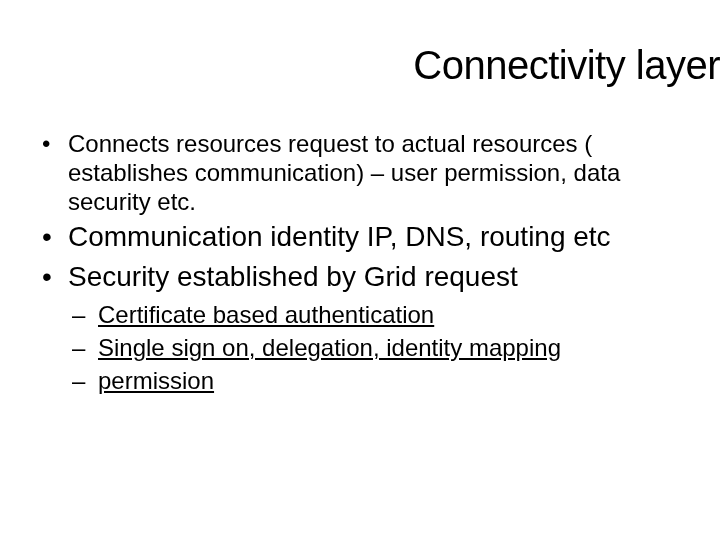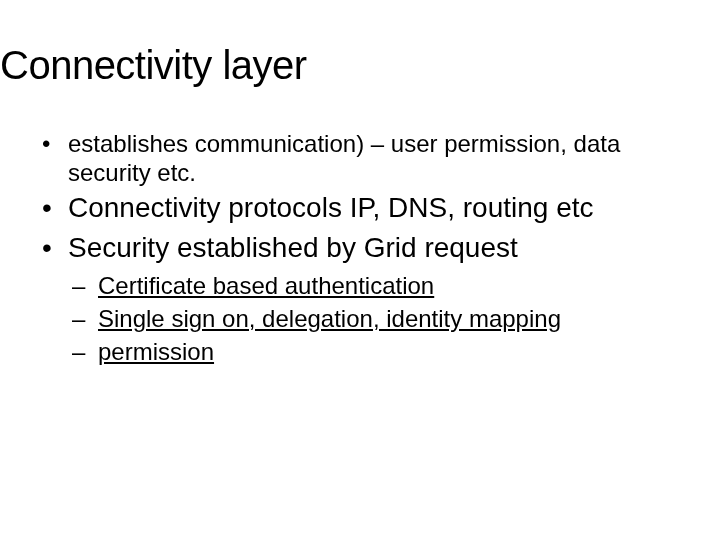"Connectivity layer" .title { text-align: left -> right }
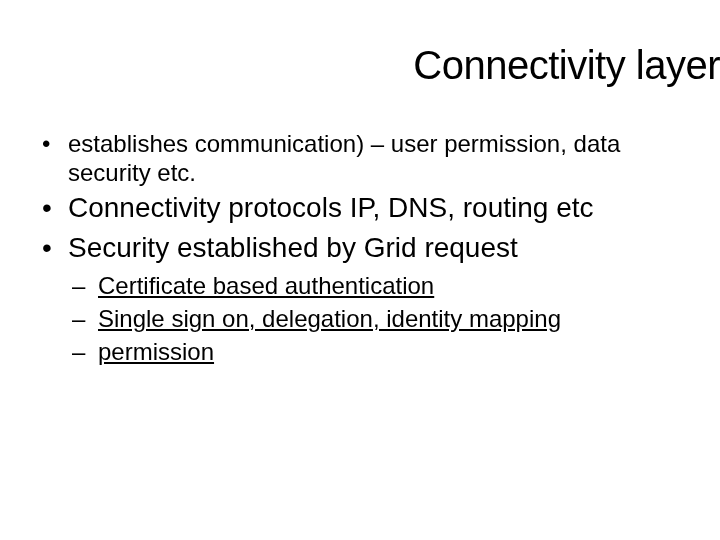"Connects resources request to actual" div.line { html: none -> <div>Connects resources request to actual resources (</div> }
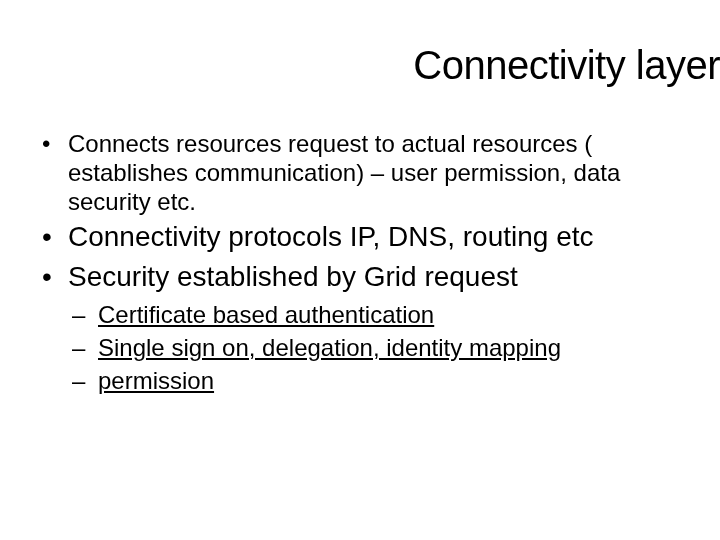"Connectivity protocols IP, DNS, routing" div.line { text: Connectivity protocols -> Communication identity }
